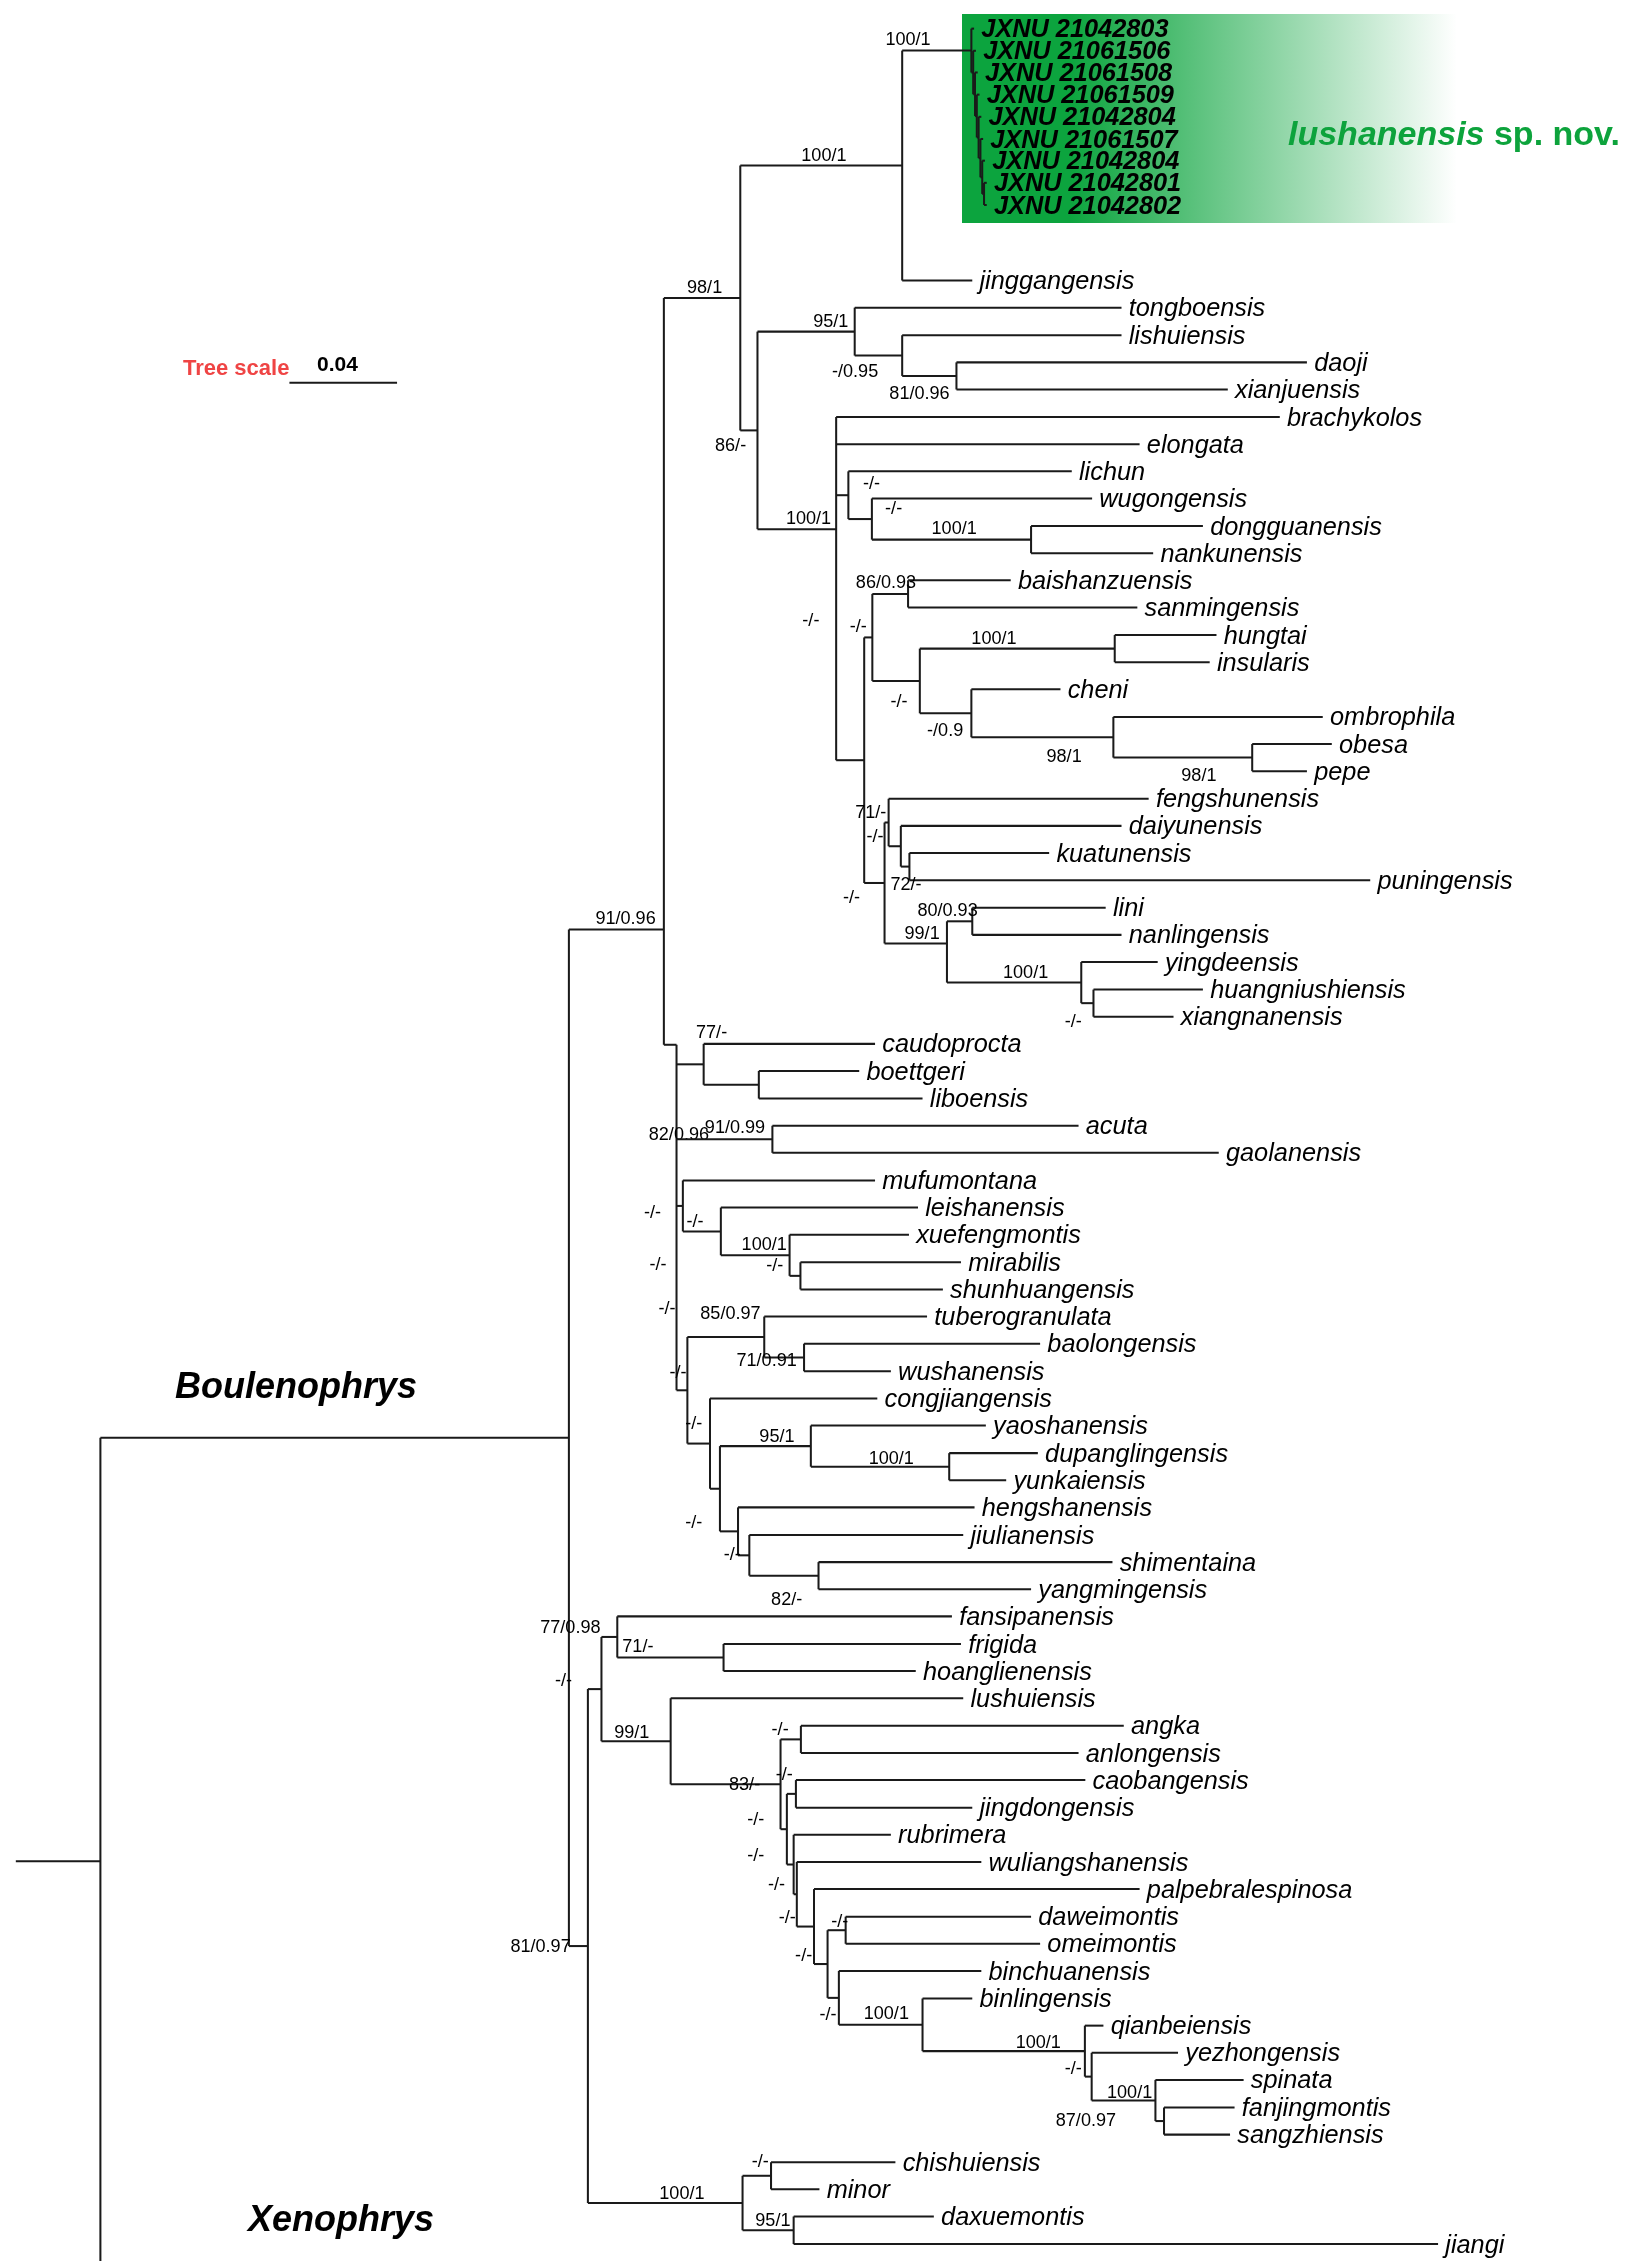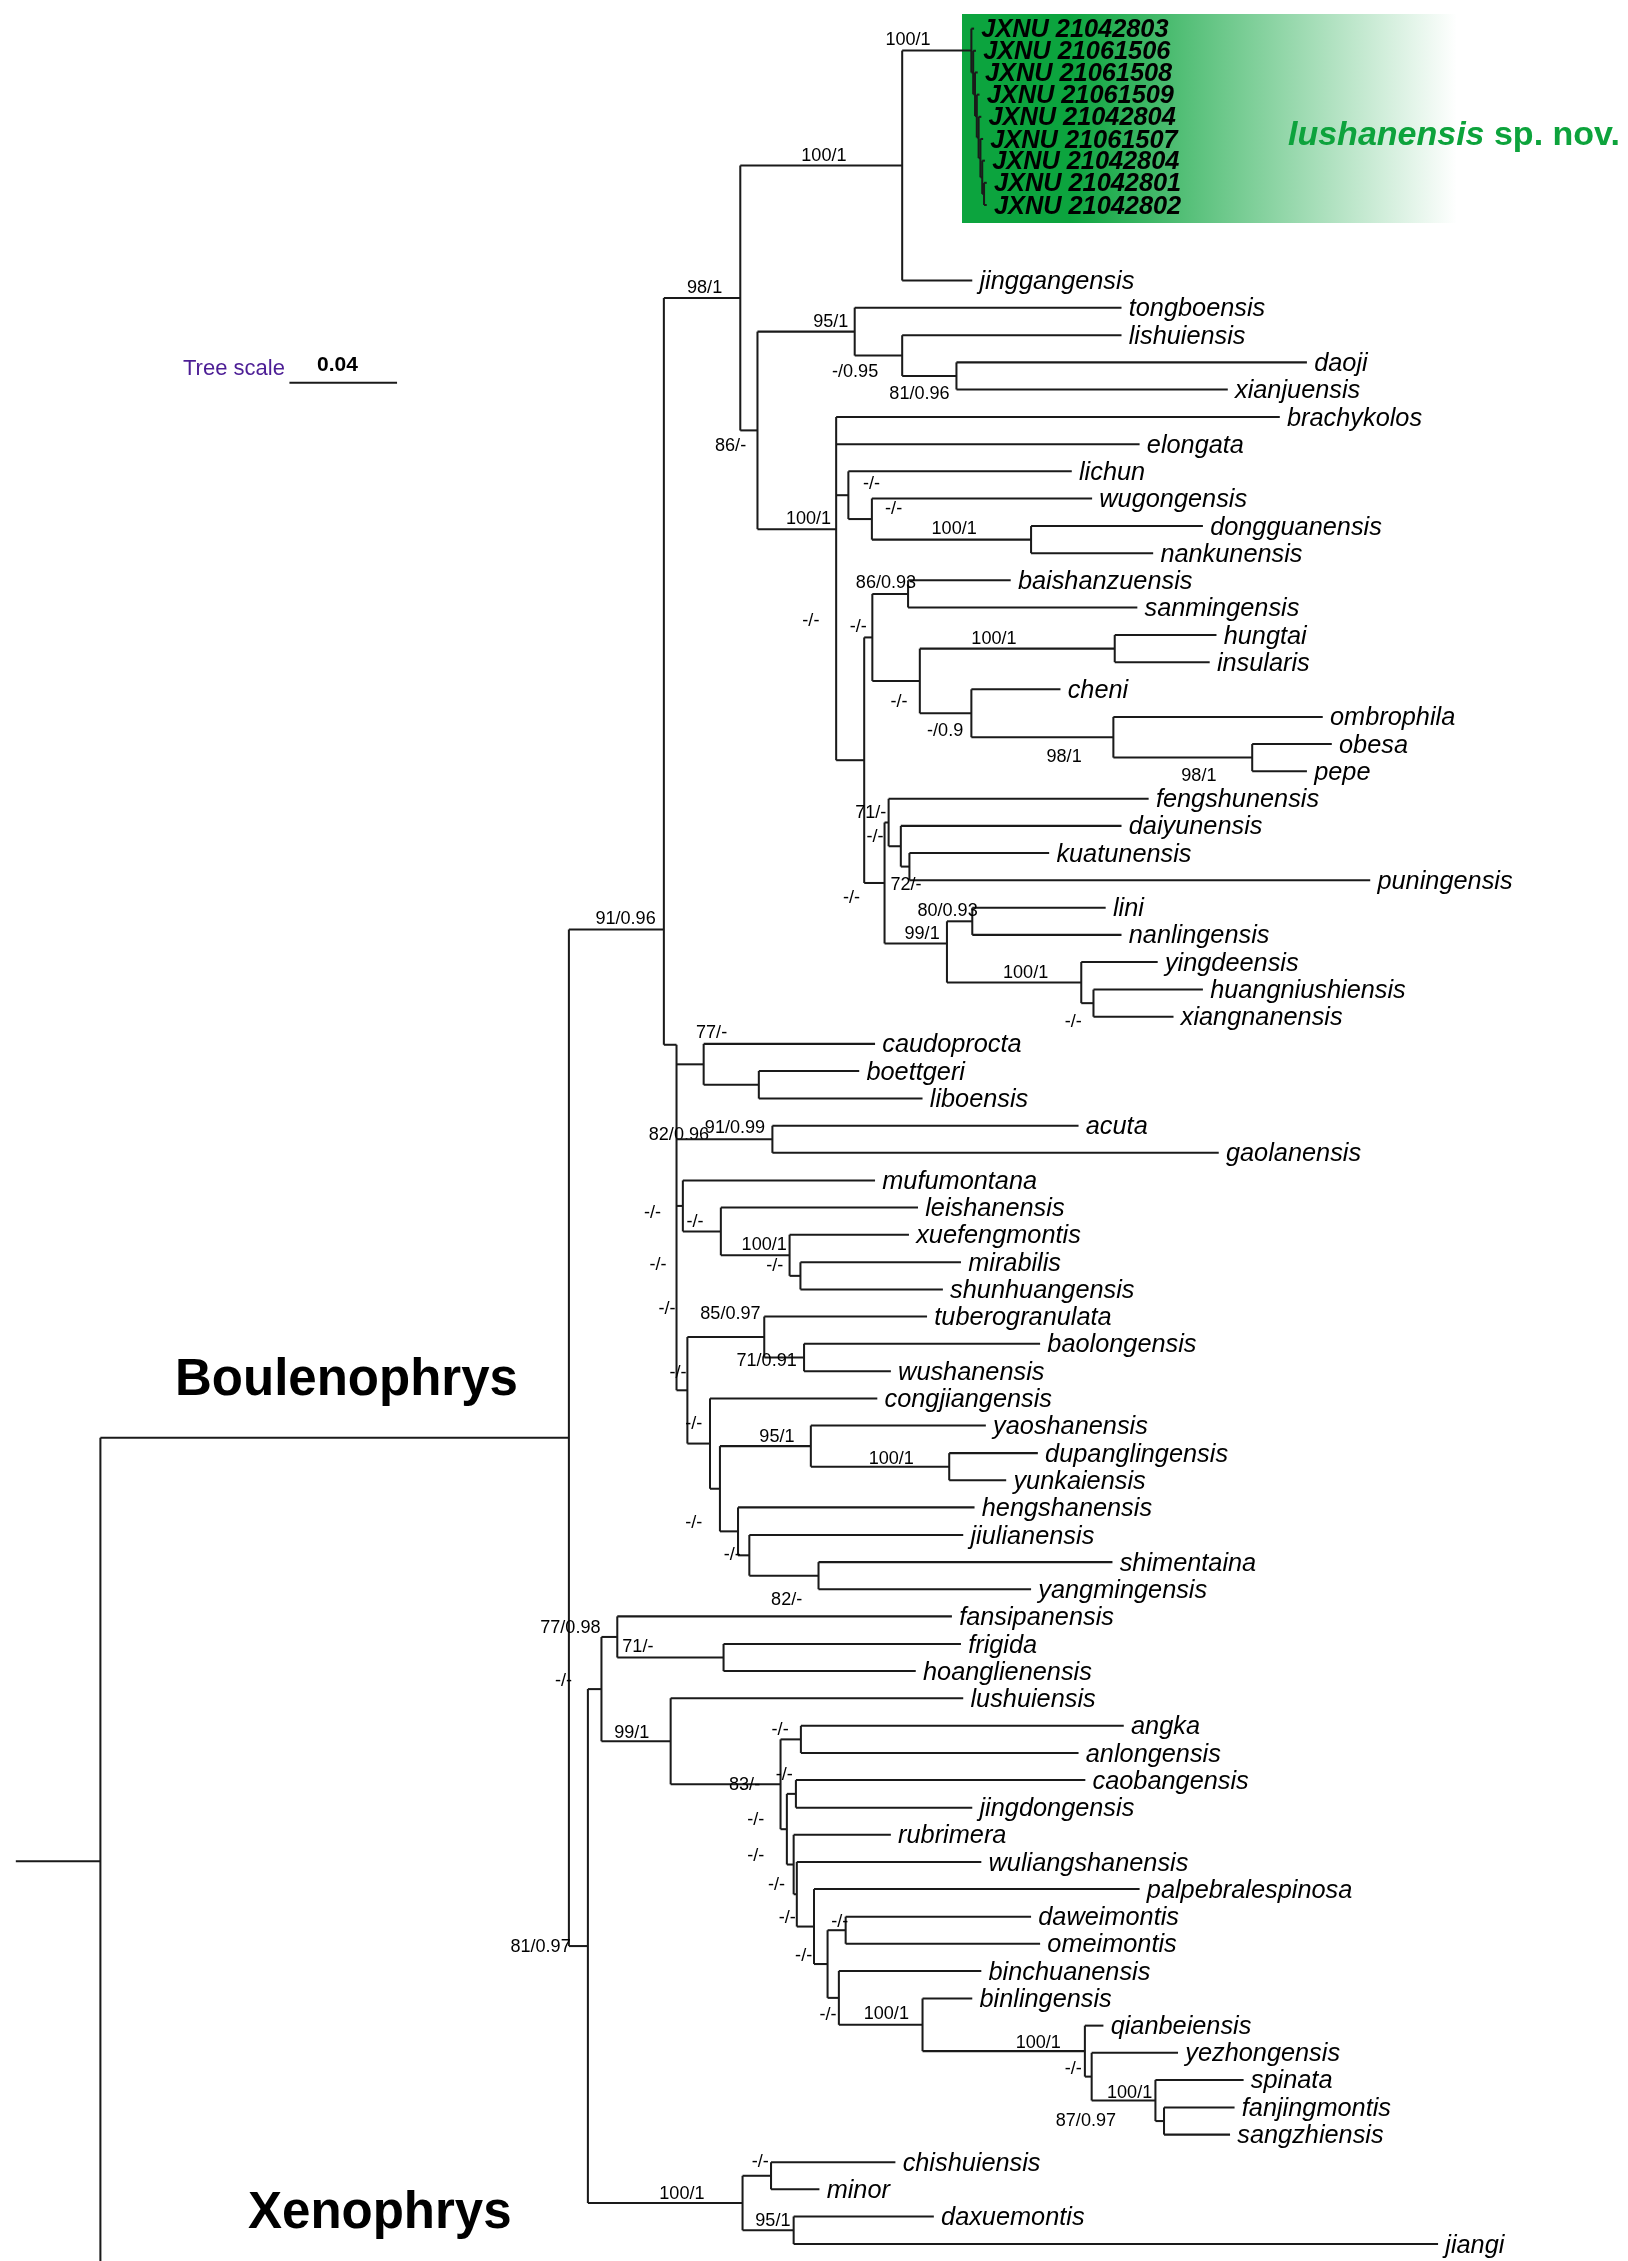"Tree scale" .treescale-label { color: #4c1d95 -> #ef4444; font-weight: normal -> bold }
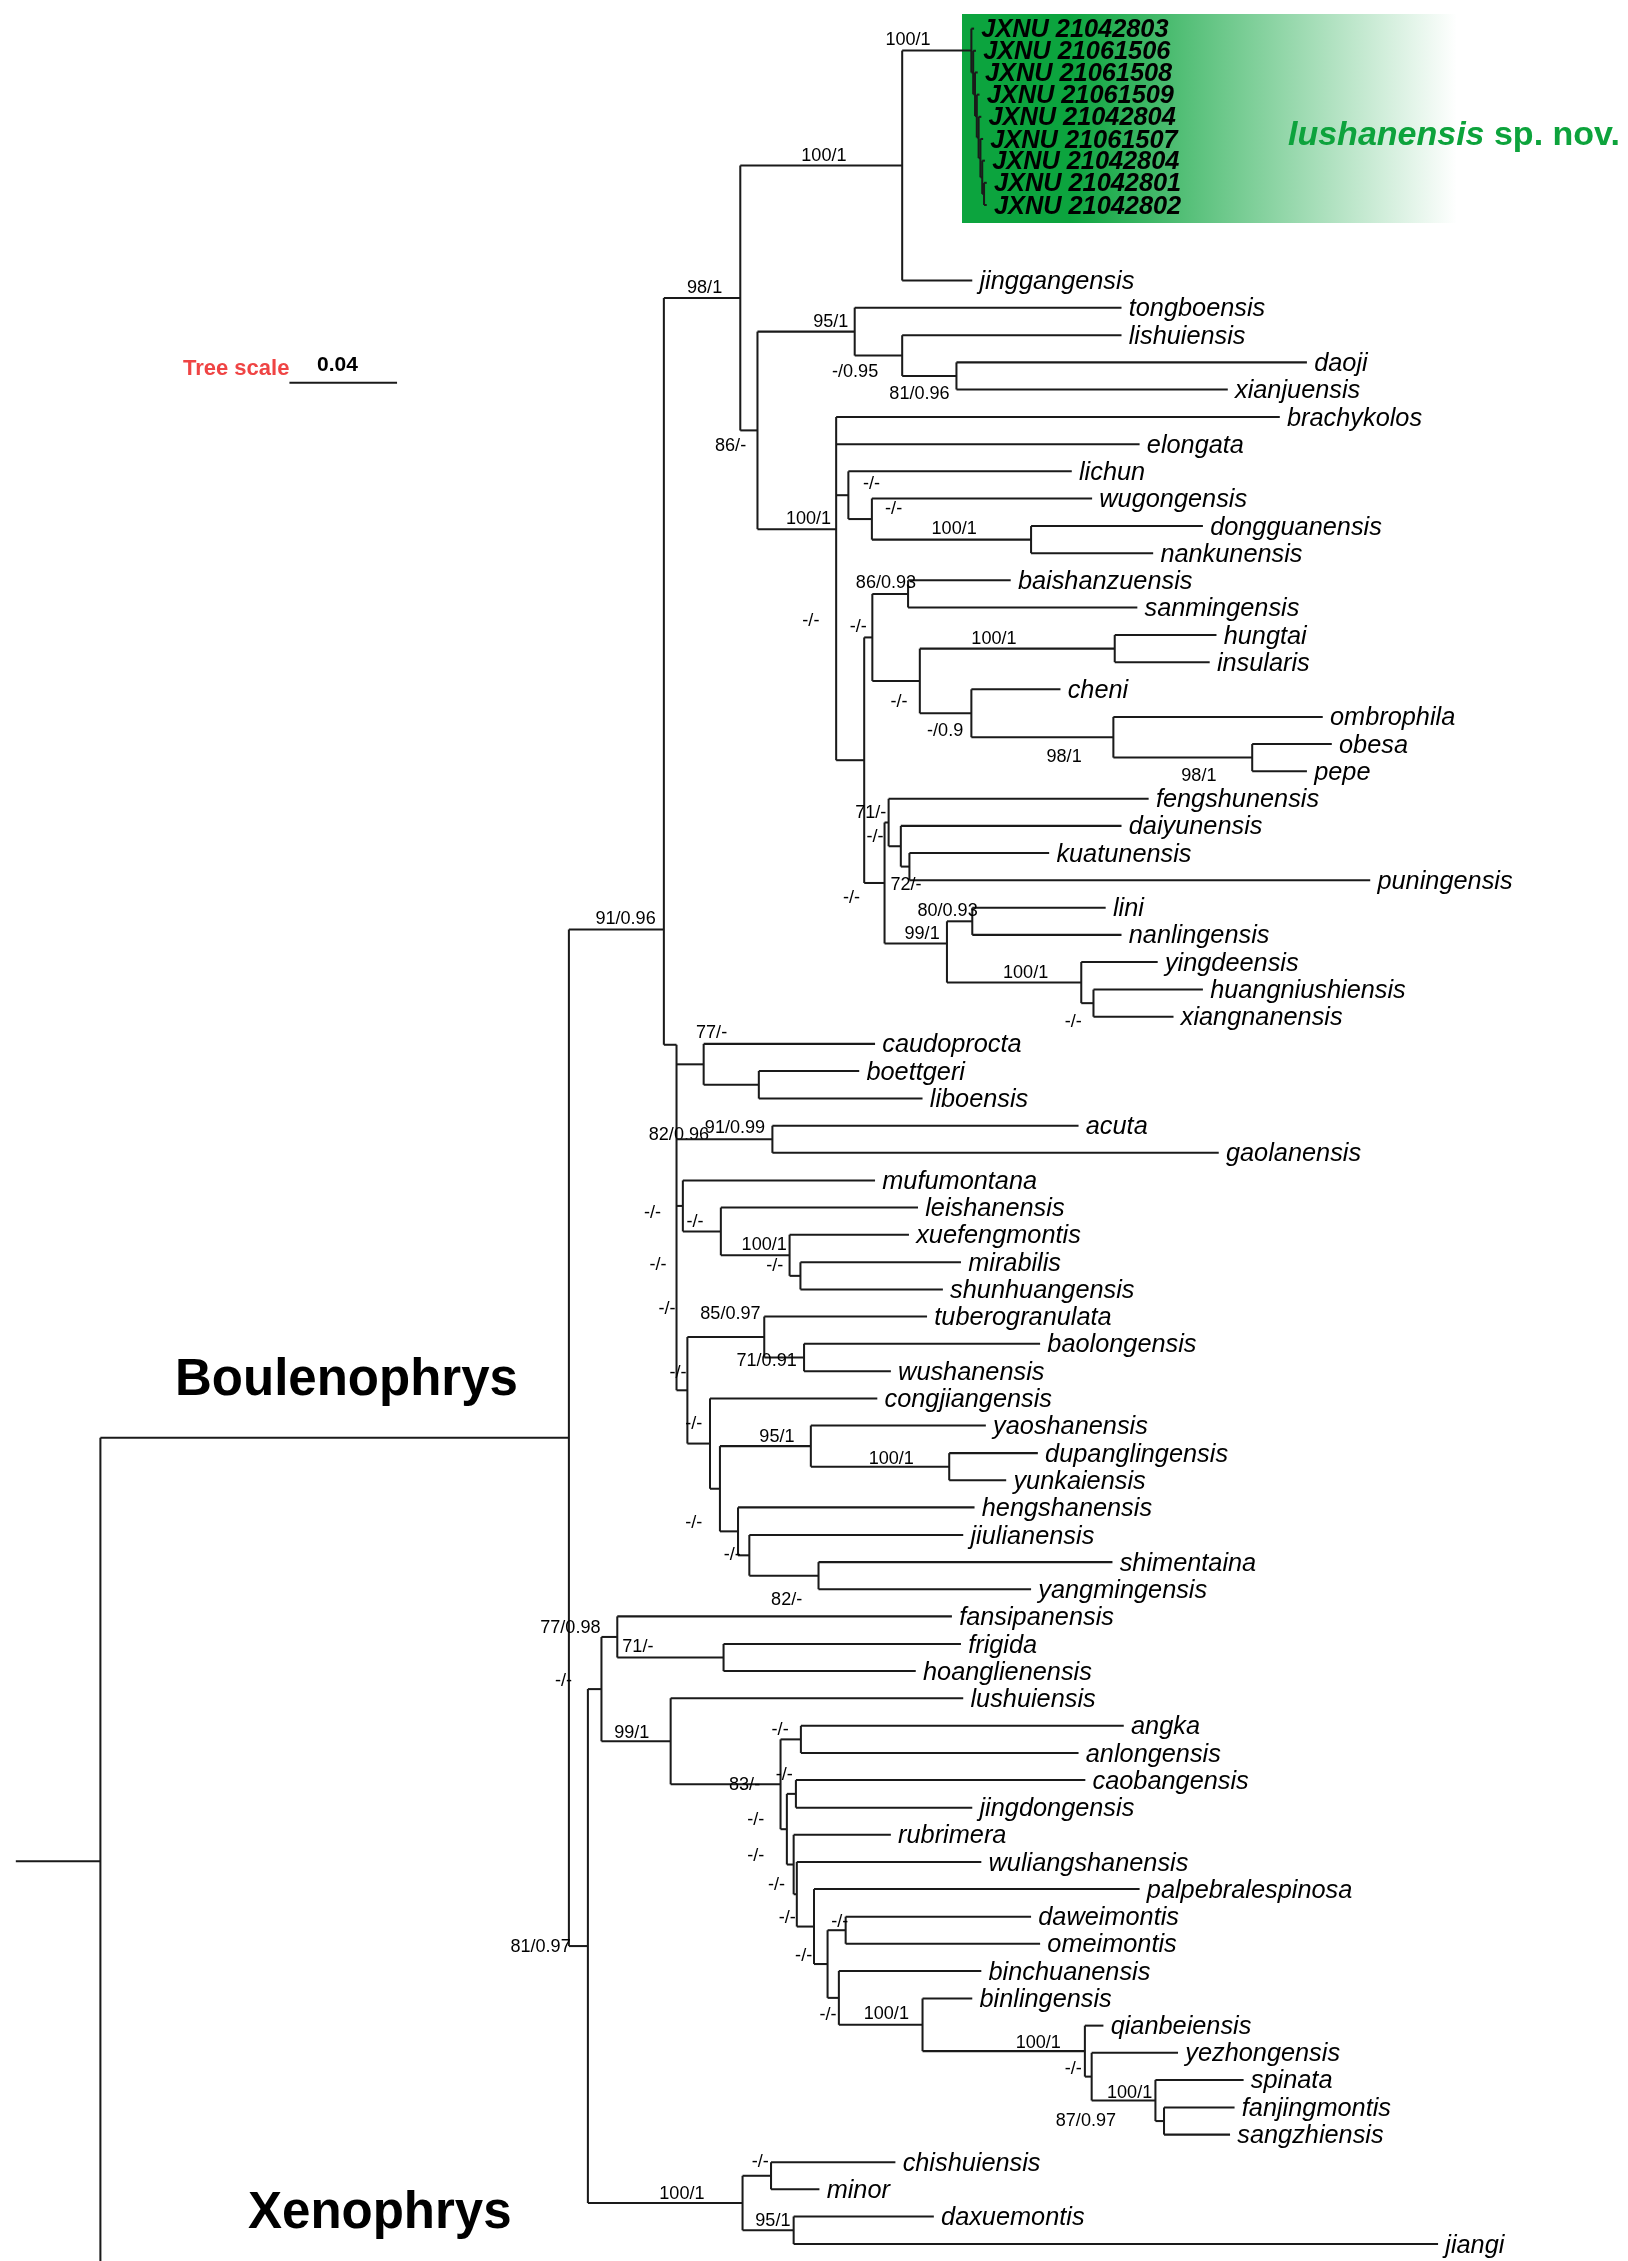"Boulenophrys" .genus { font-size: 51px -> 36px; font-style: none -> italic }
